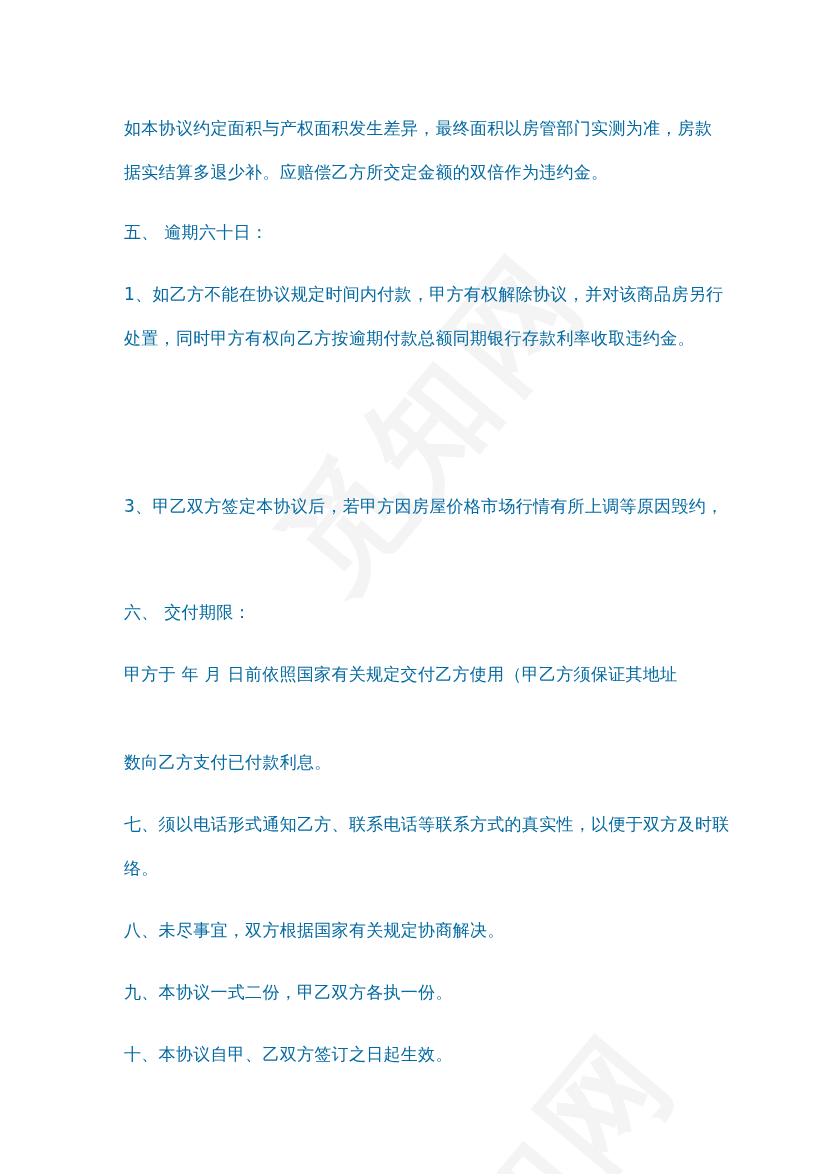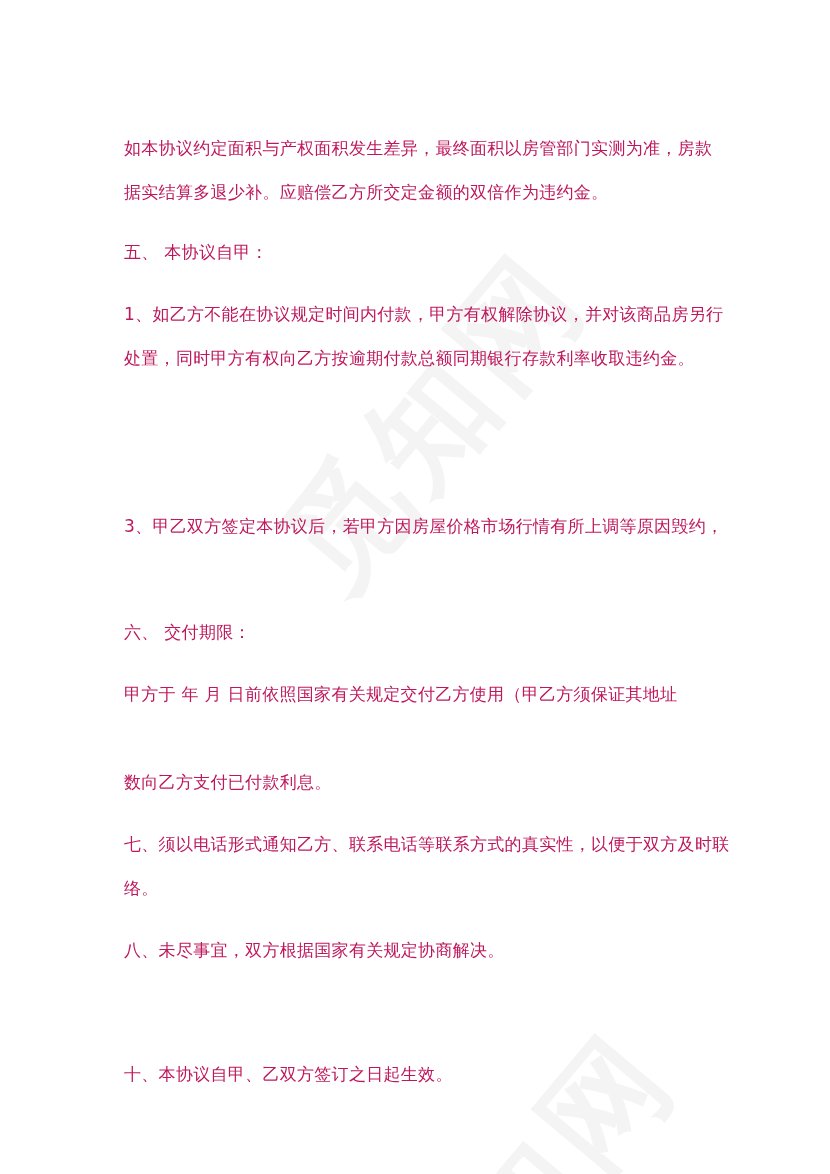"如本协议约定面积与产权面积发生差异，最终面积以房管部门实测为准，房款" .line { color: #be185d -> #0369a1; margin-top: 20px -> none }
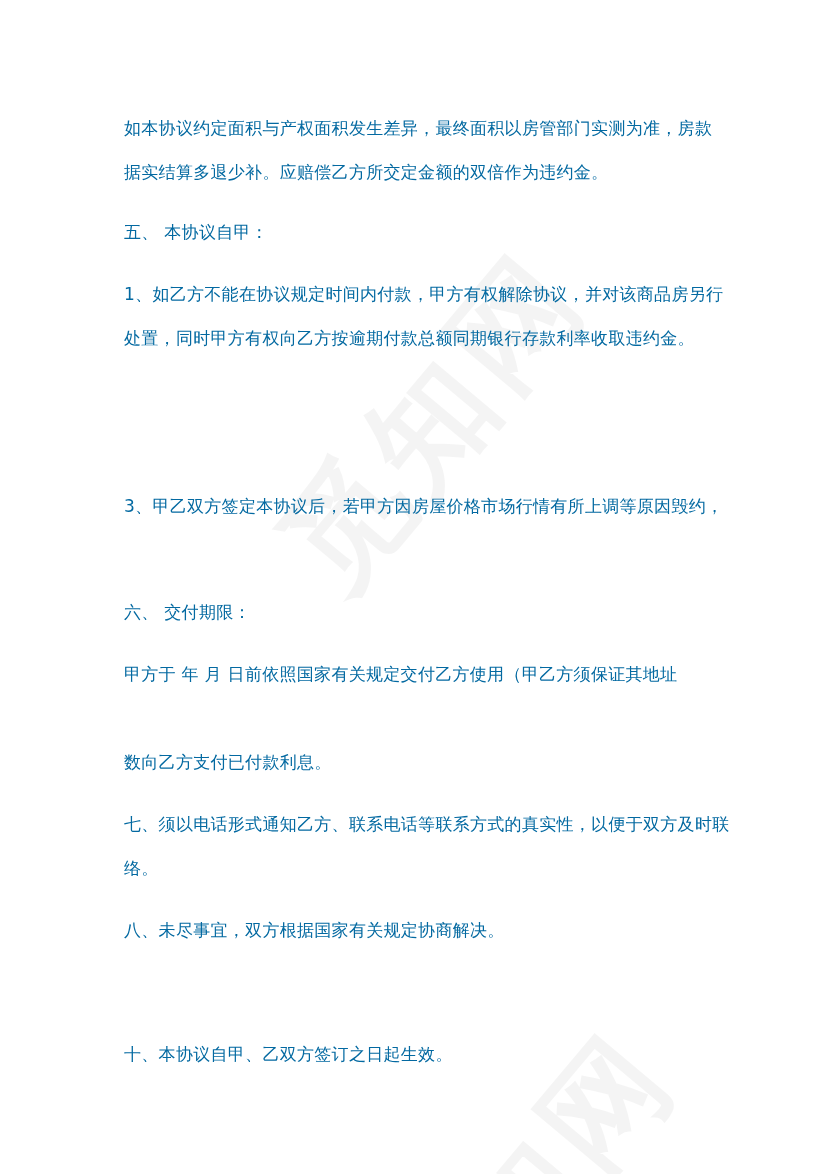"五、 本协议自甲：" div.line { text: 本协议自甲 -> 逾期六十日 }
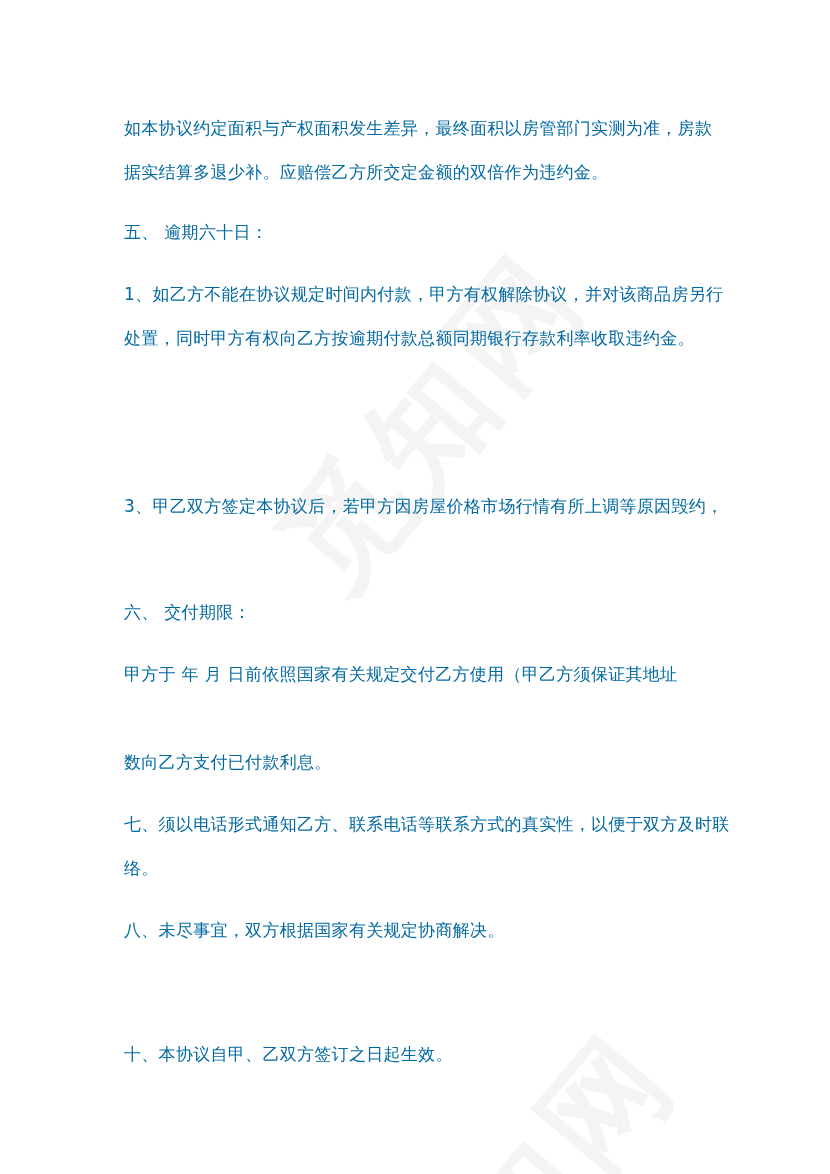"九、本协议一式二份，甲乙双方各执一份。" div.line { html: none -> <div>九、本协议一式二份，甲乙双方各执一份。</div> }
